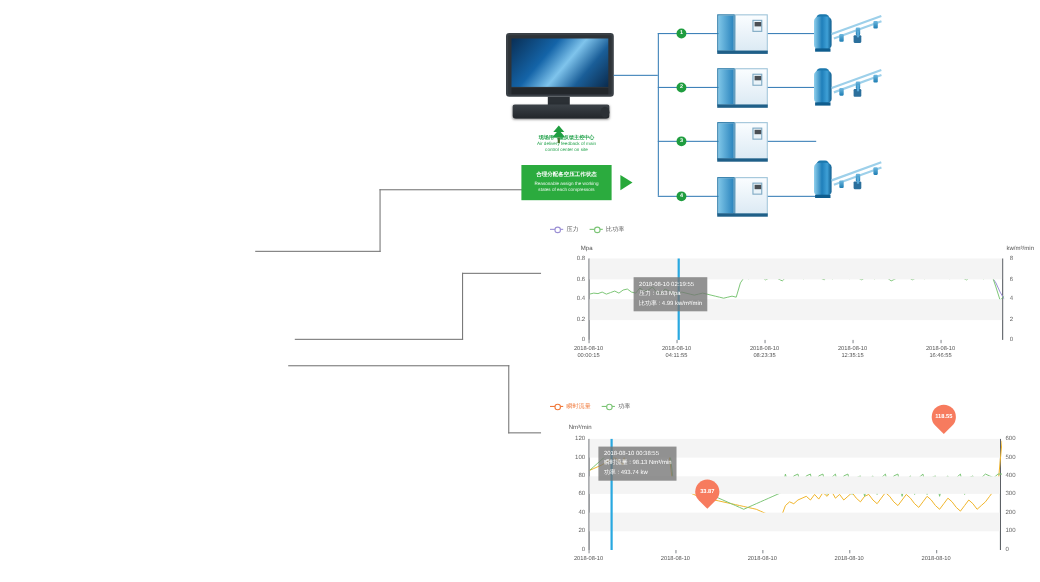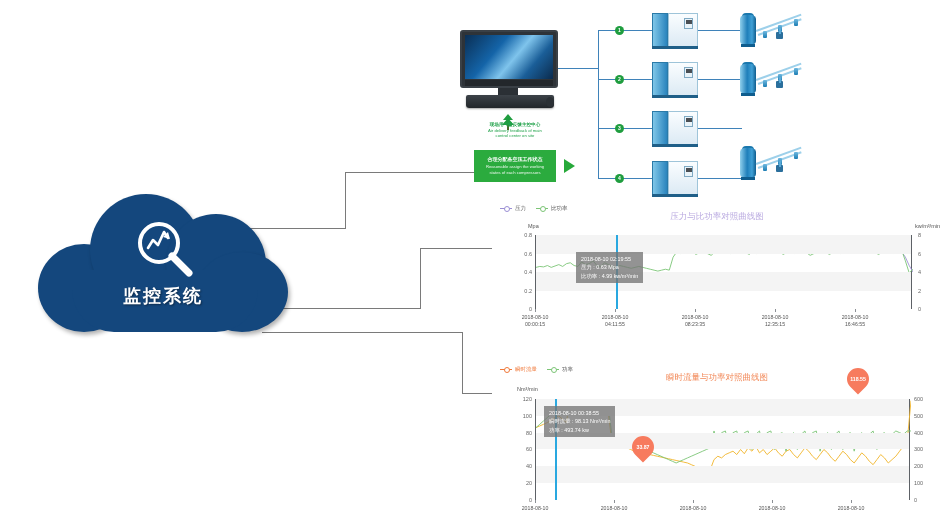"压力与比功率对照曲线图" div.chart-title { html: <div>压力与比功率对照曲线图</div> -> none }
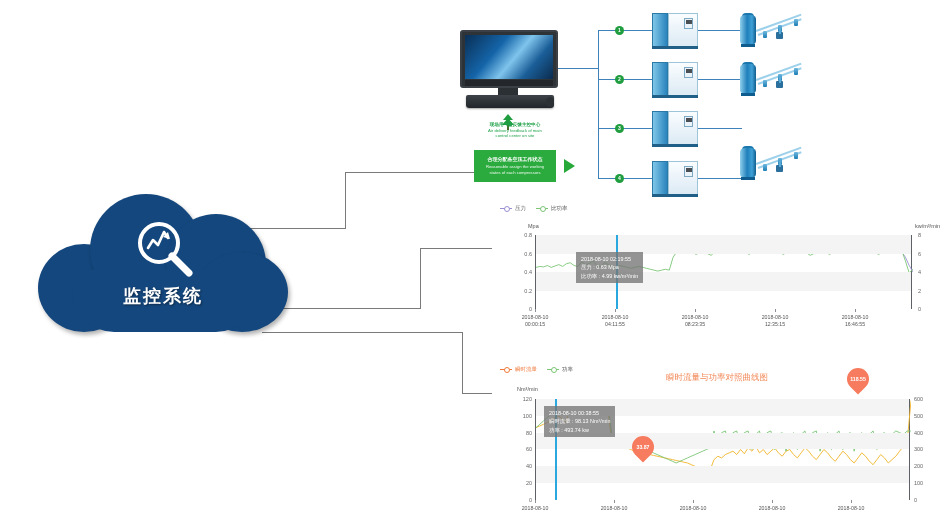"监控系统" div.cloud-wrap { html: <div> <div></div> <div></div> <div></div> <div></div> <div></div> <div> <div> <svg> <circle></circle> <line></line> <polyline></polyline> <polygon></polygon> </svg> </div> <div>监控系统</div> </div> </div> -> none }
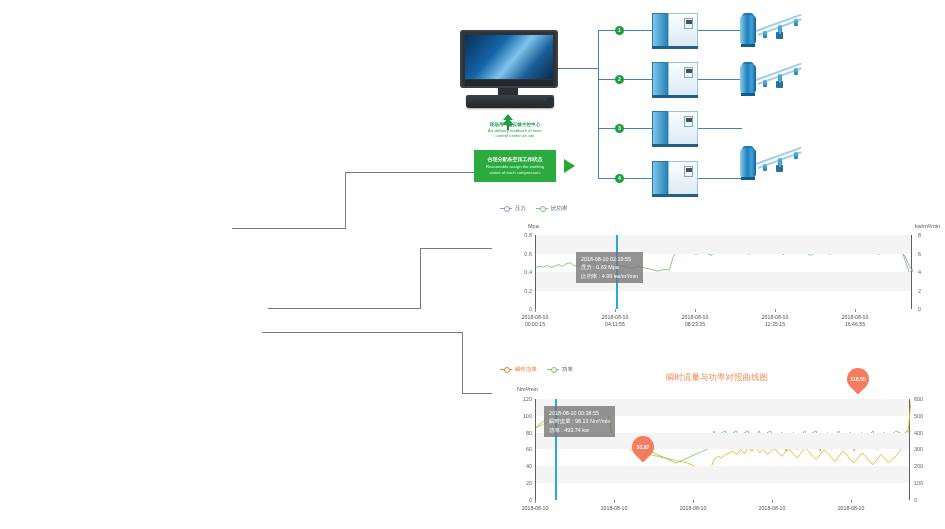"瞬时流量与功率对照曲线图" div.chart-title { html: <div>瞬时流量与功率对照曲线图</div> -> none }
